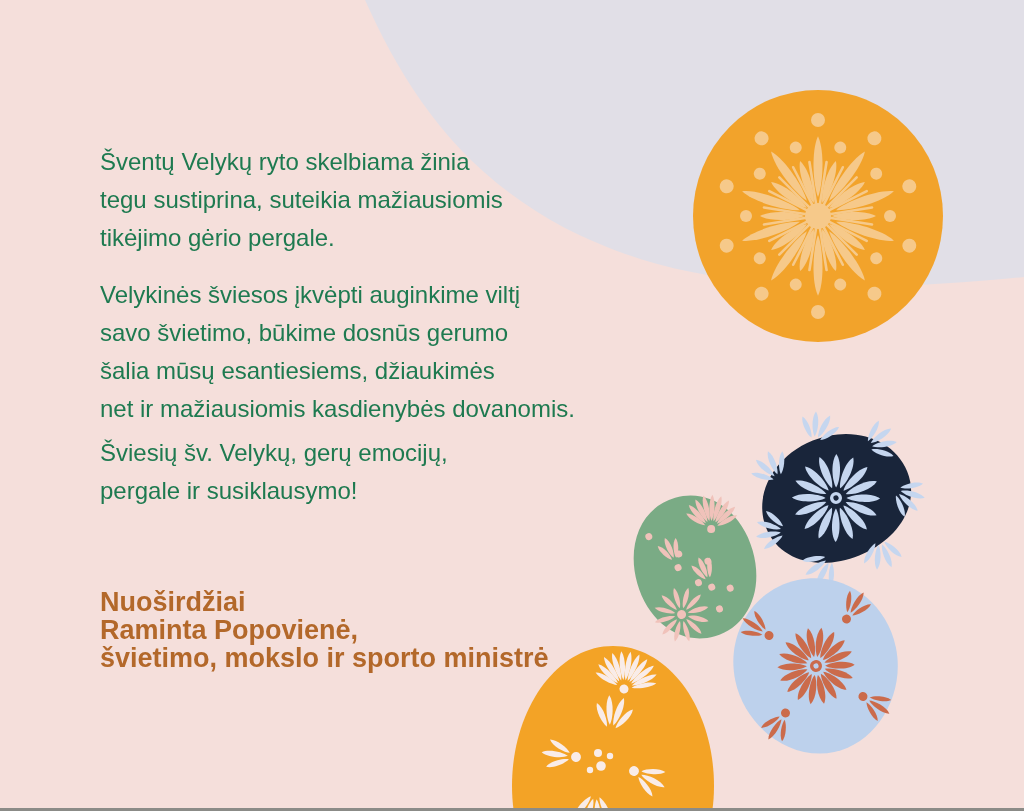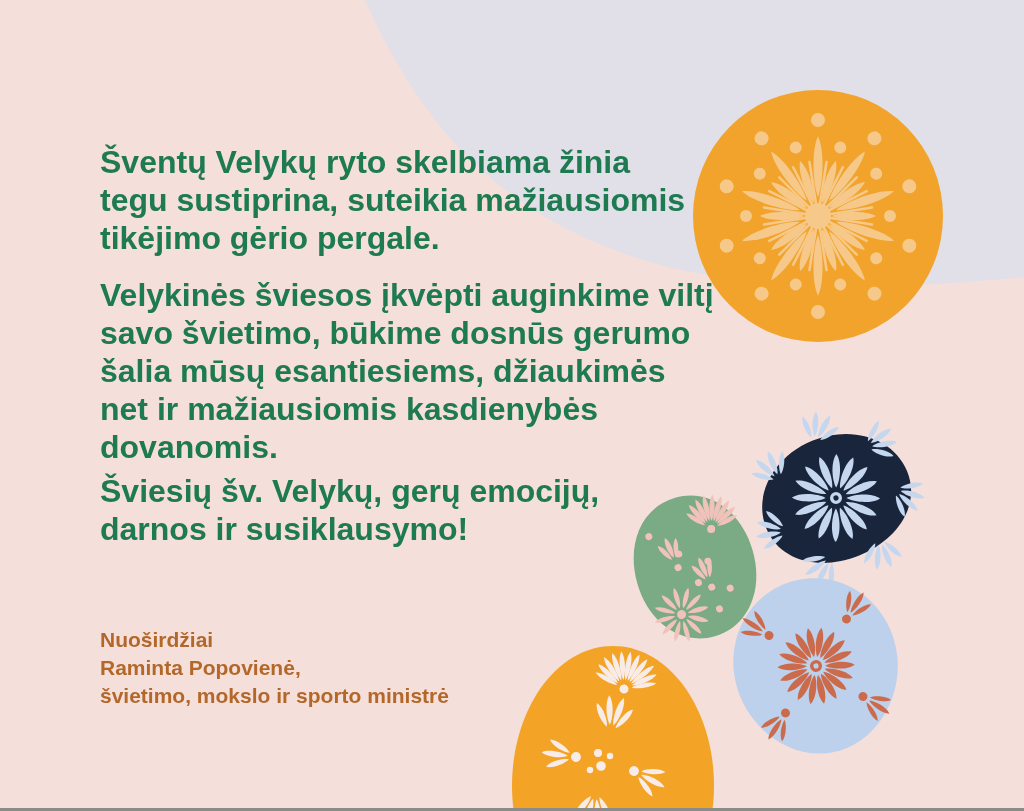"Šventų Velykų ryto skelbiama žinia" .greet { font-size: 32px -> 24px; font-weight: bold -> normal }
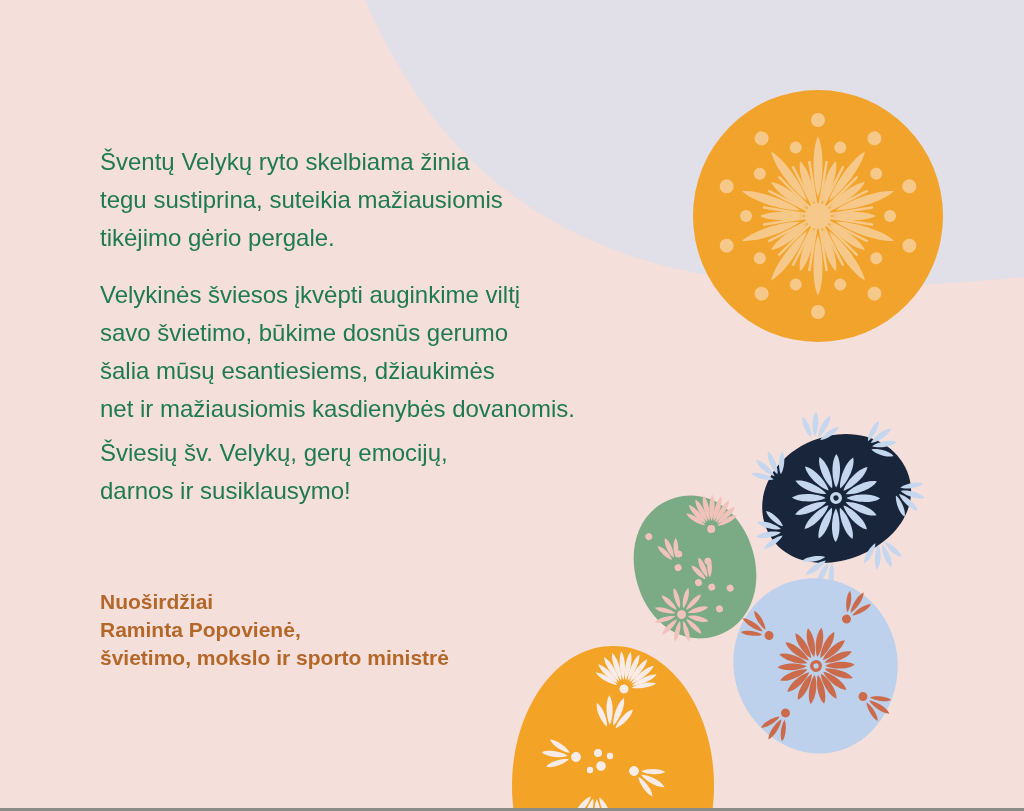"darnos ir susiklausymo!" div { text: darnos -> pergale }
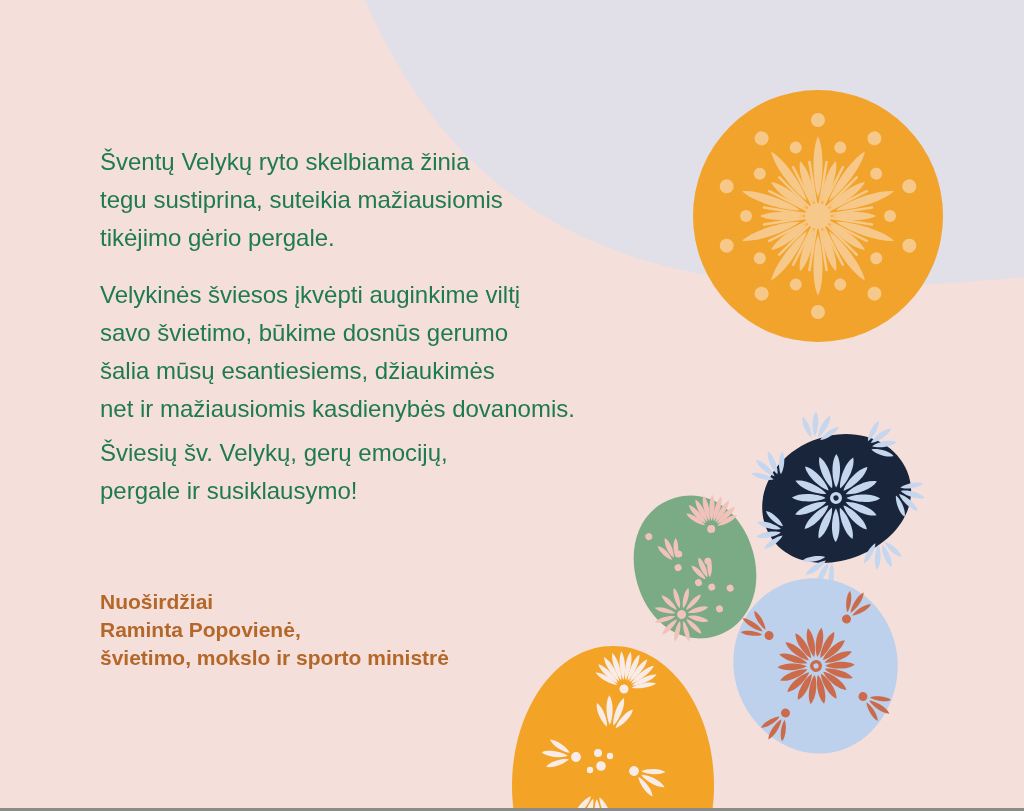"Nuoširdžiai" .signature { font-size: 21px -> 27px }
